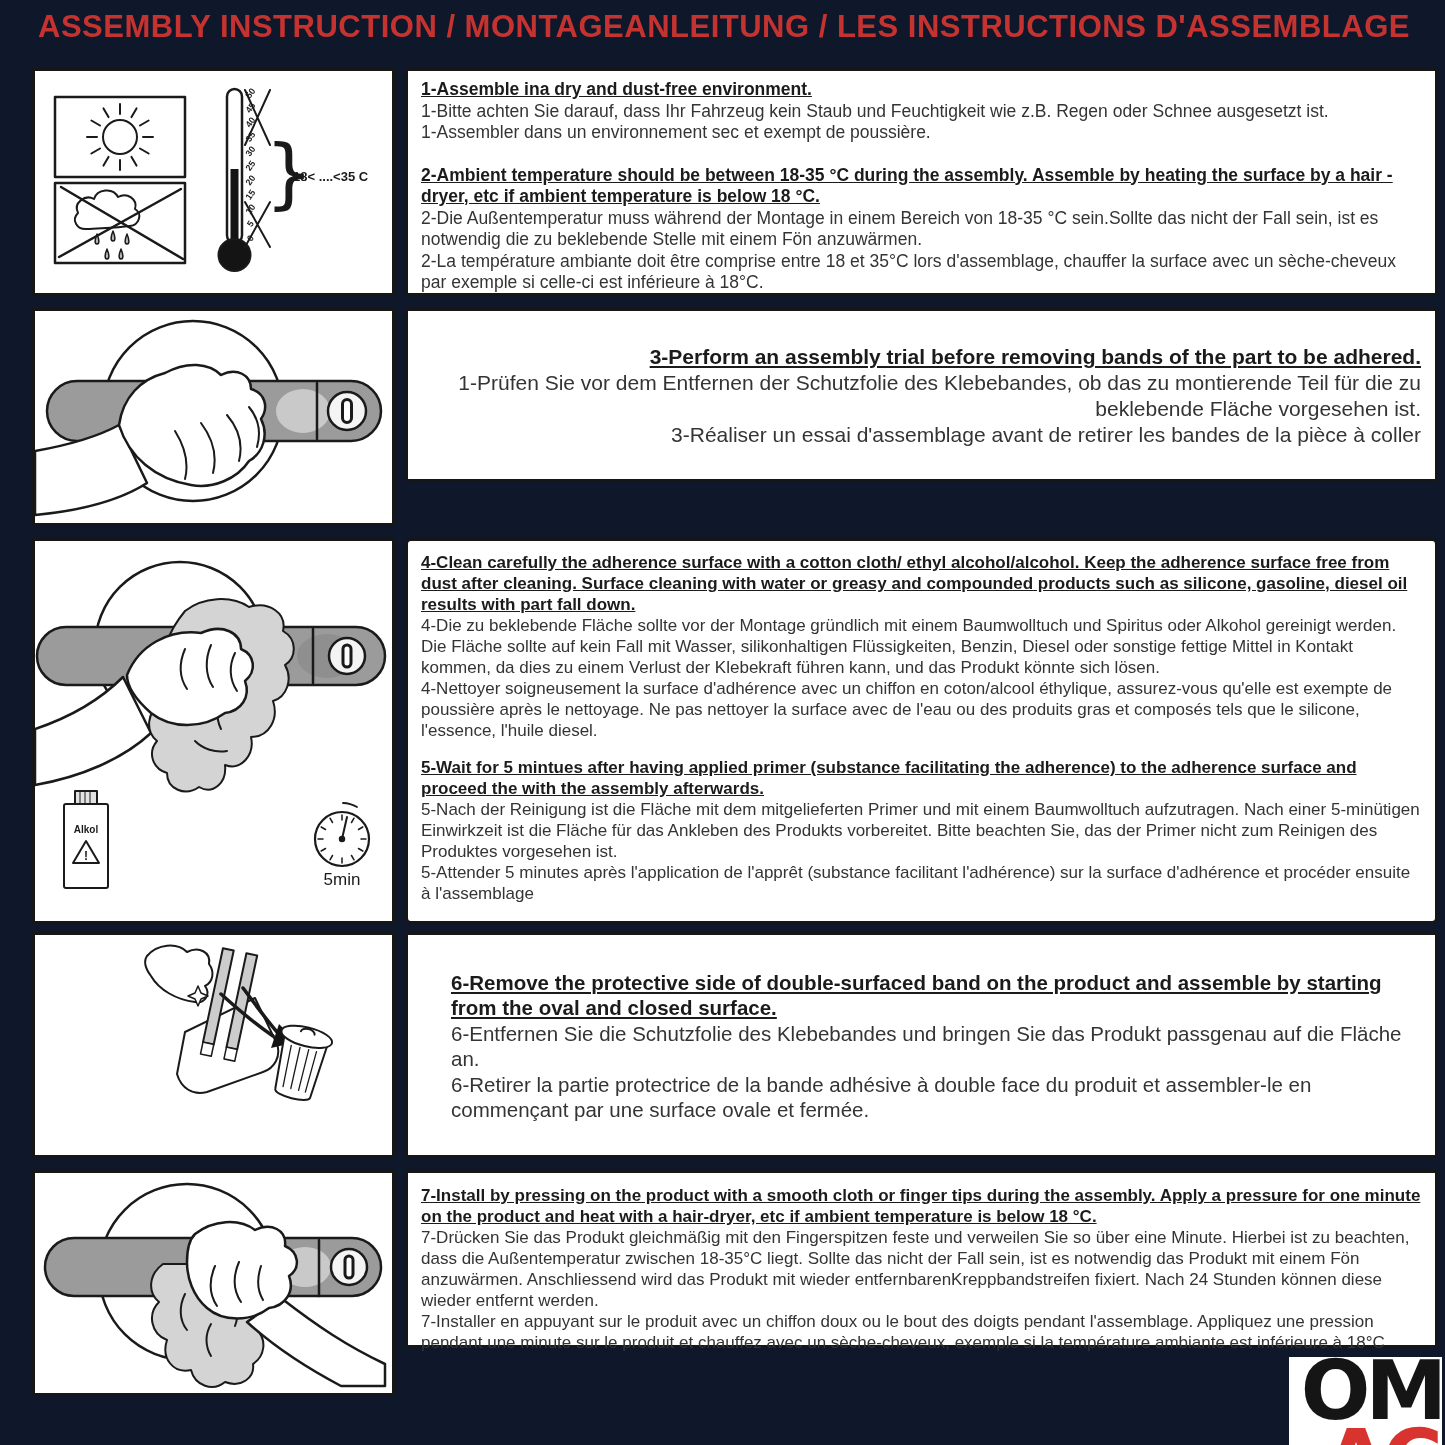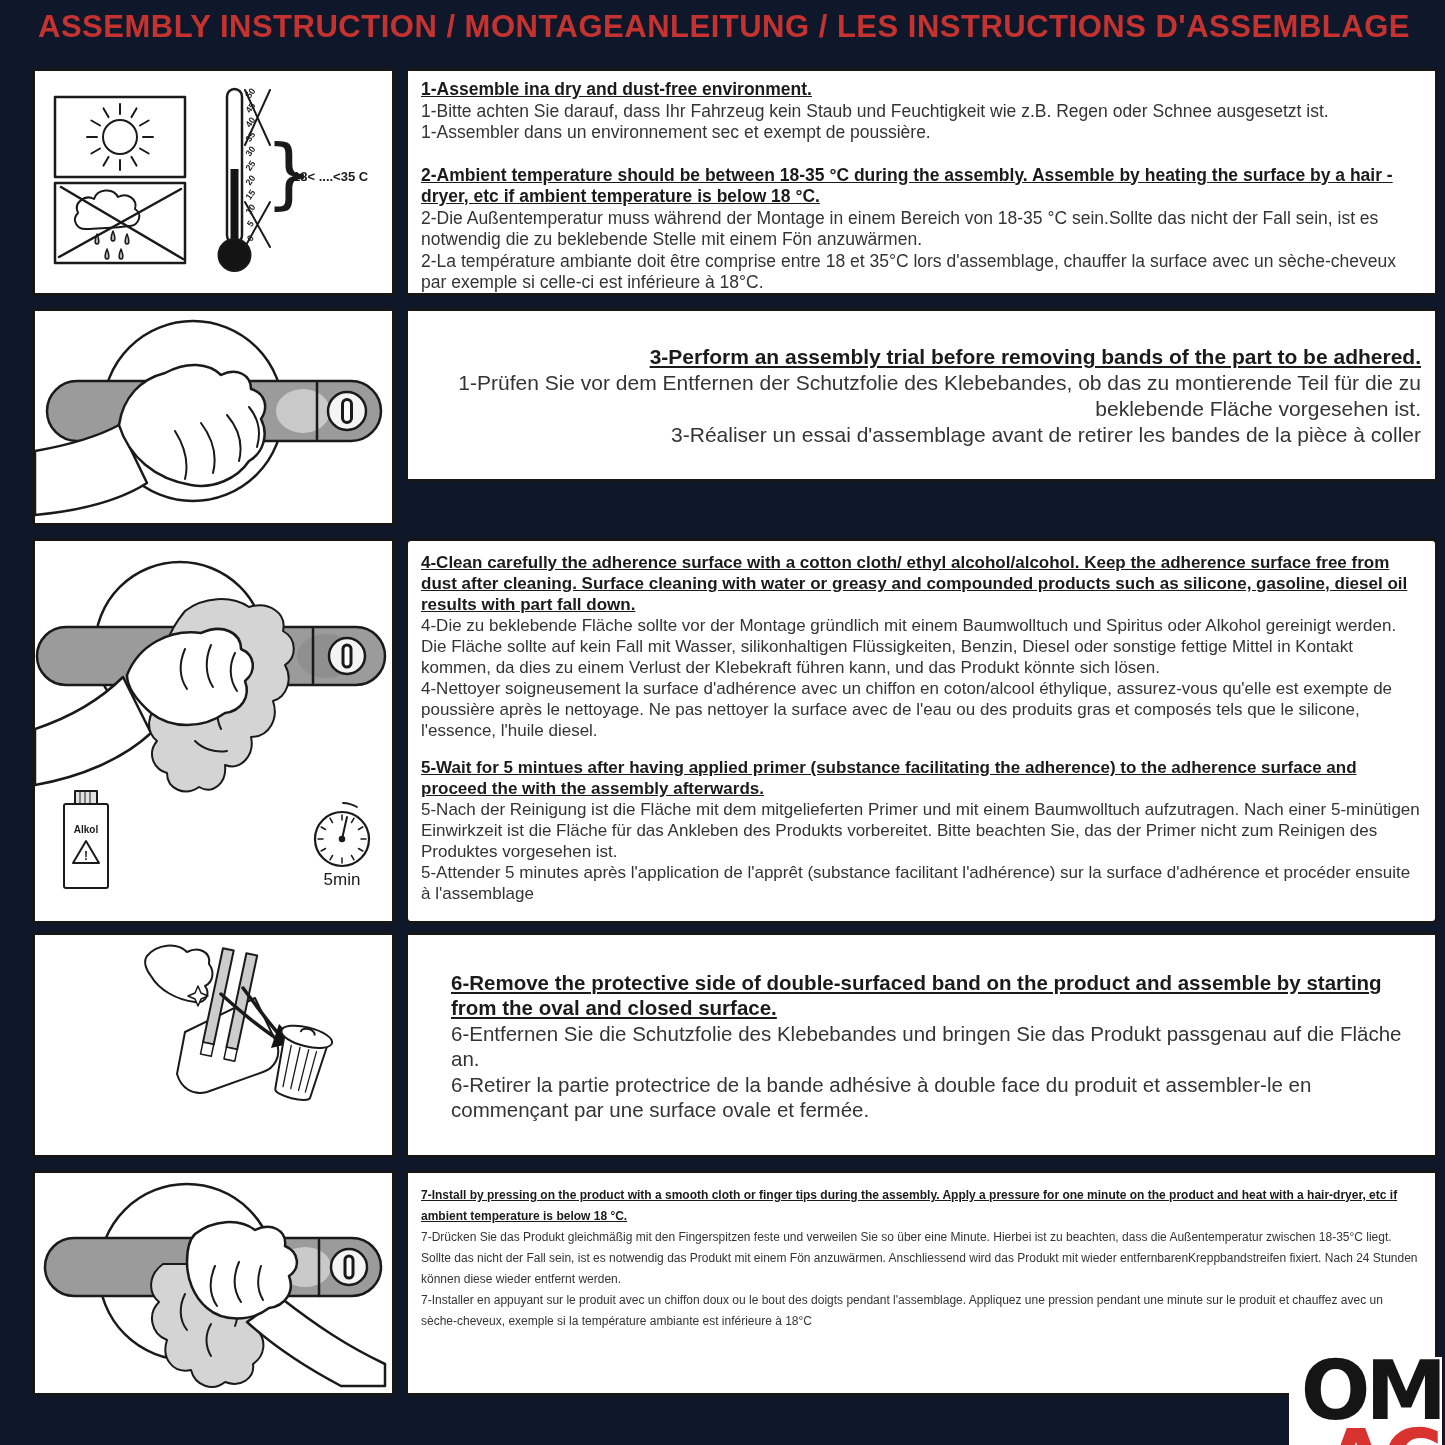"7-Install by pressing on the" #txt5 { font-size: 12px -> 17px; height: 226px -> 178px }
